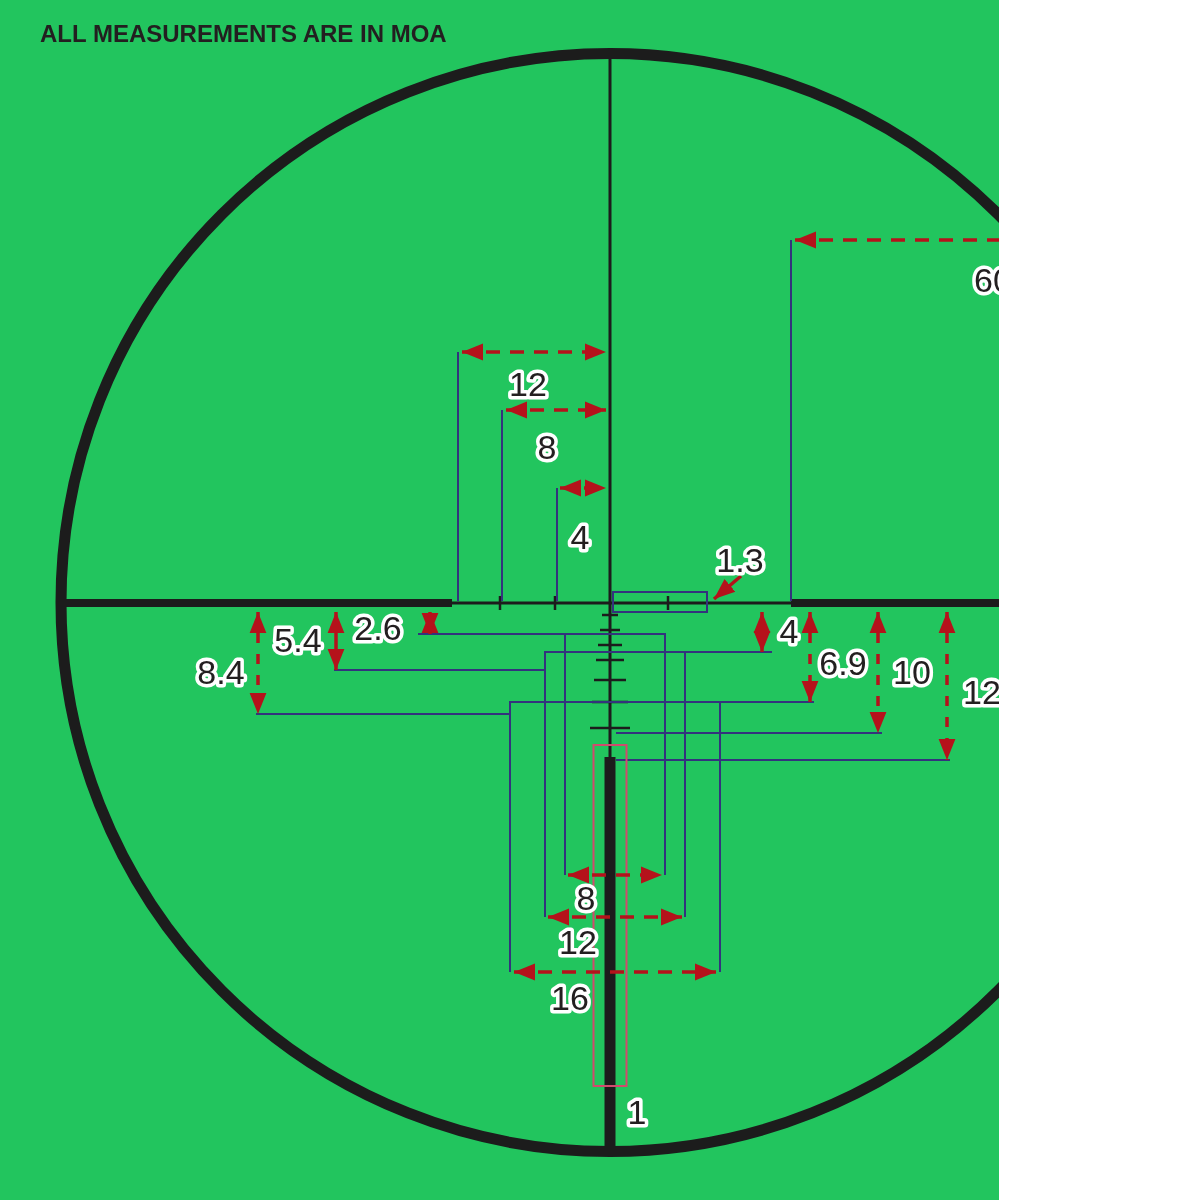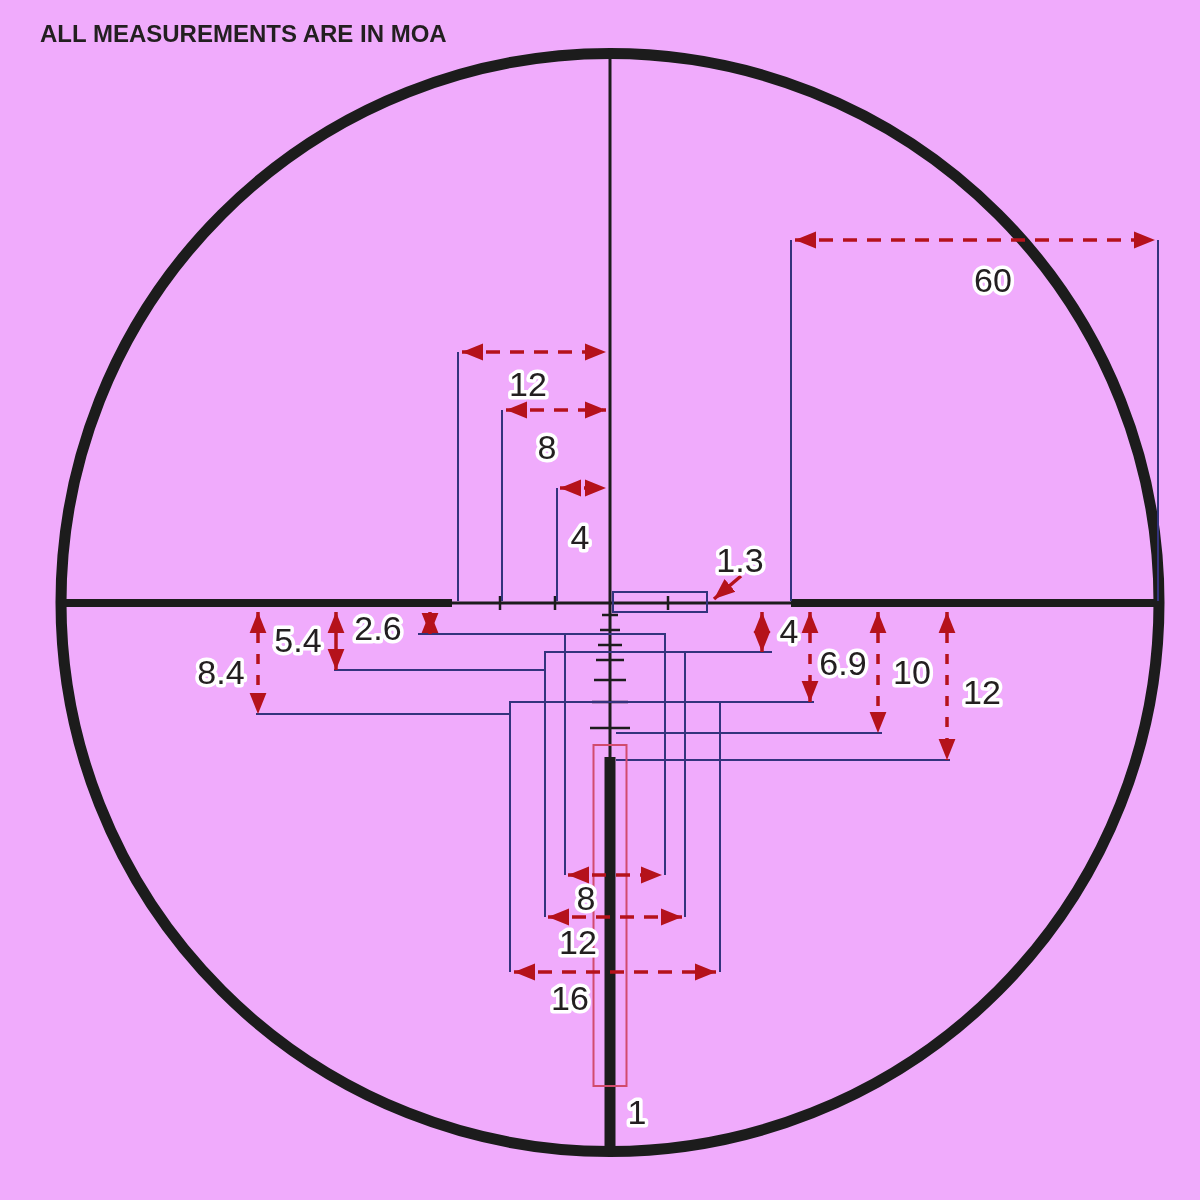"ALL MEASUREMENTS ARE IN MOA" .page { background: #f0abfc -> #22c55e; width: 1200px -> 999px }
